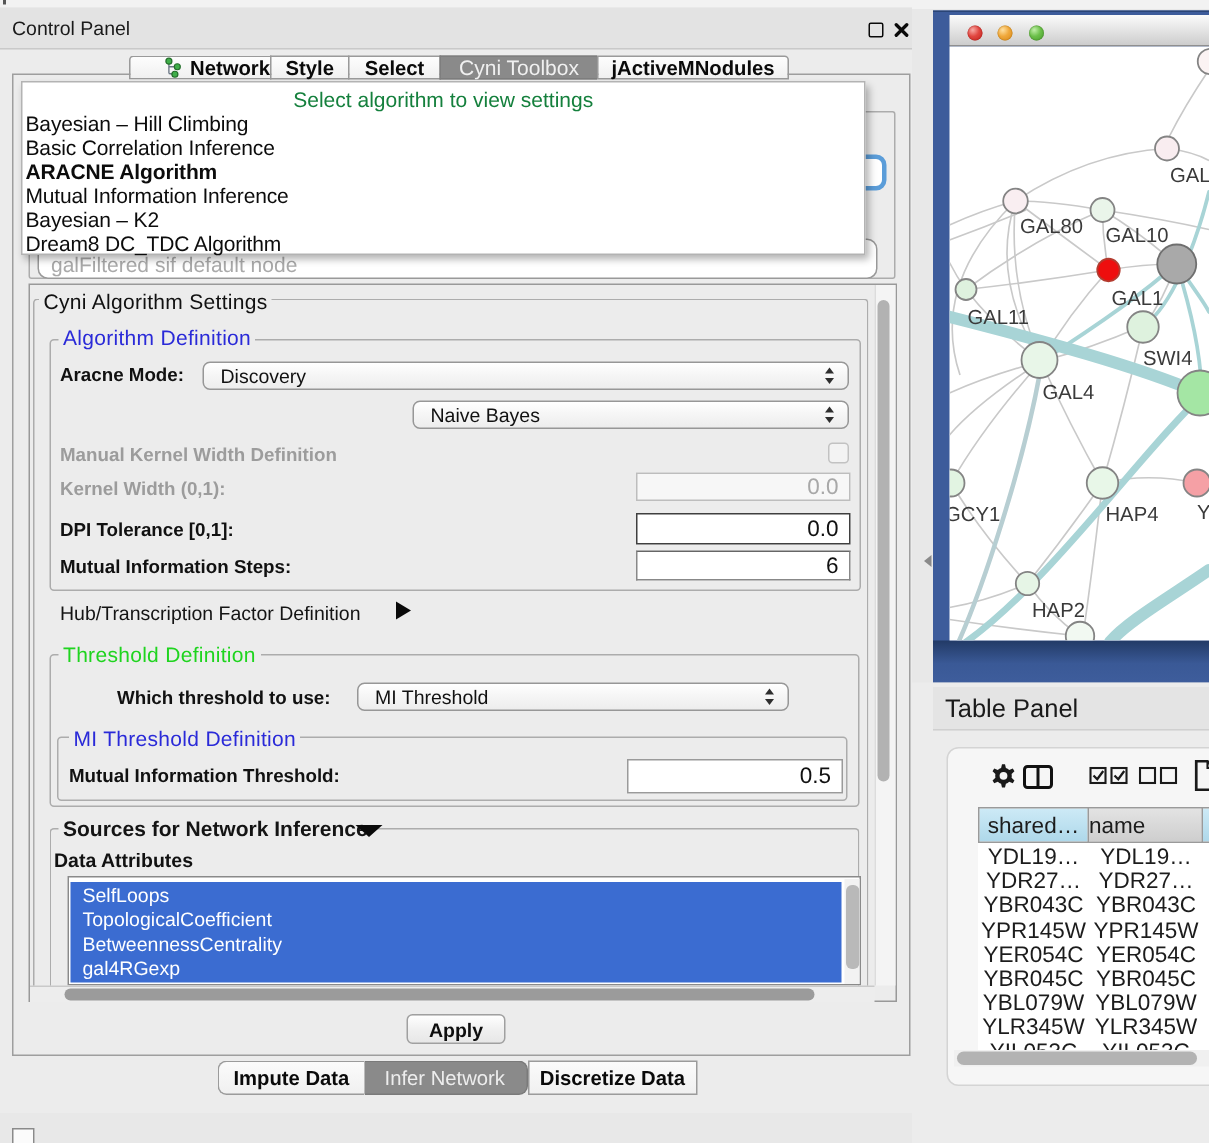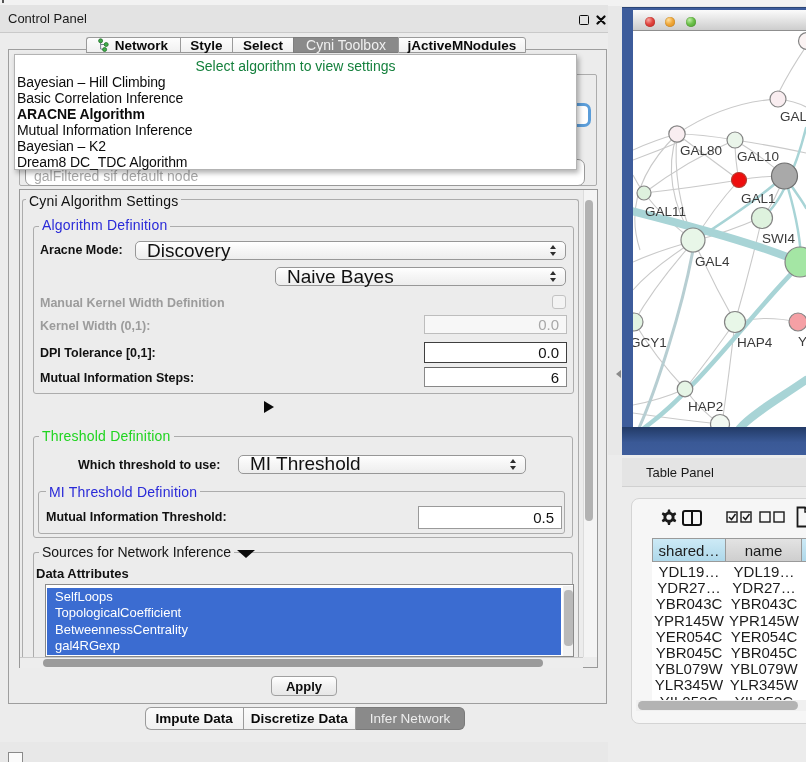"Network" div { justify-content: center -> flex-end }
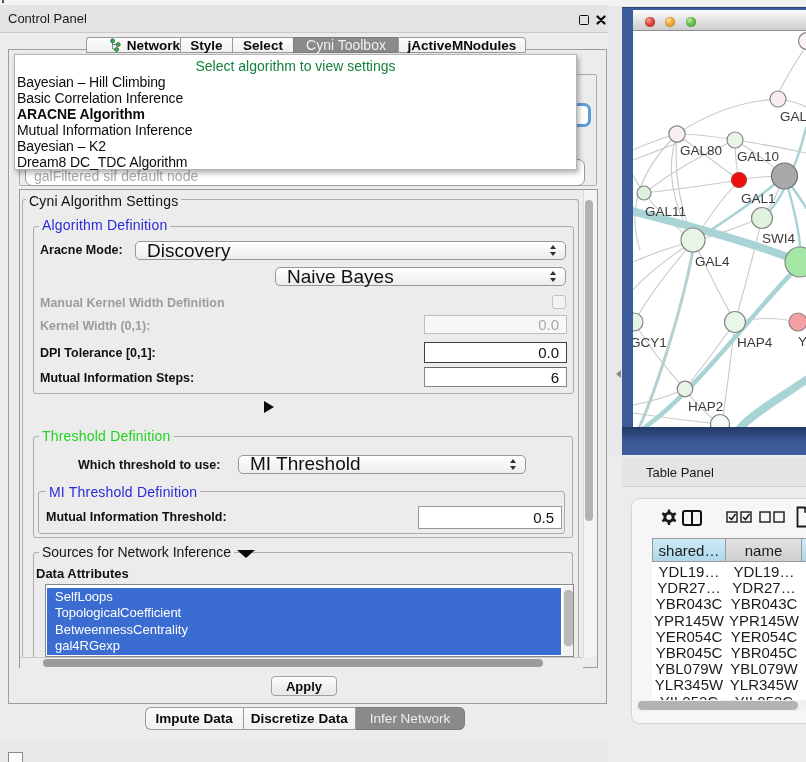"Discovery" .combo { font-size: 19px -> 13px }
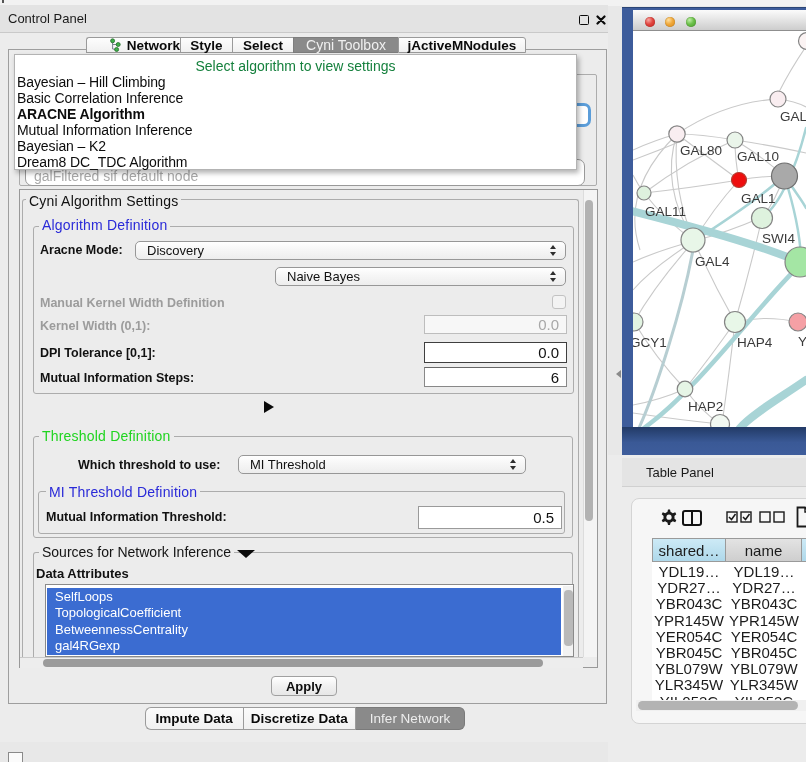"Hub/Transcription Factor Definition" div.abs { html: none -> <div>Hub/Transcription Factor Definition</div> }
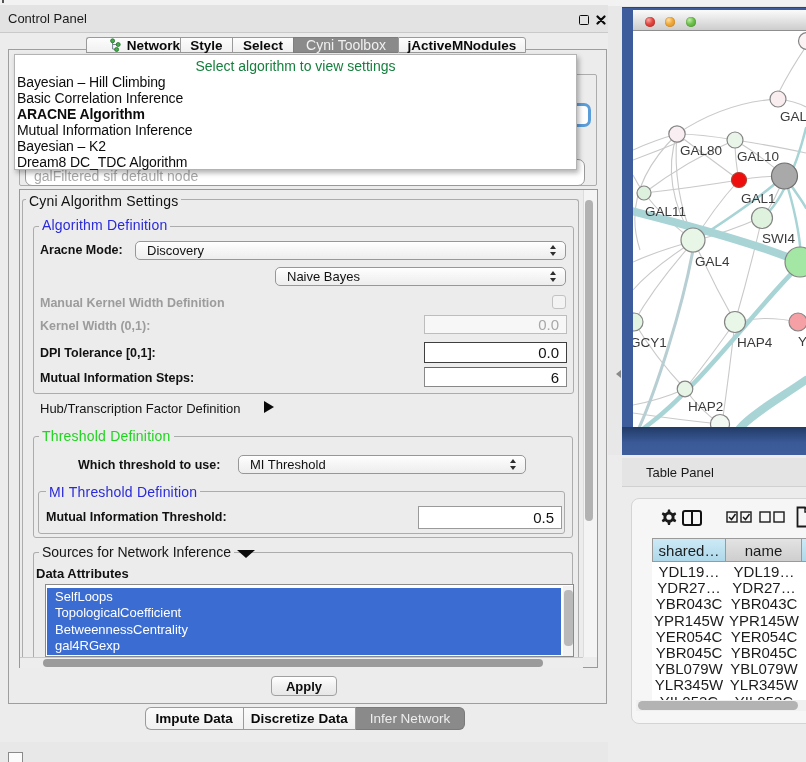"Table Panel" div { font-size: 13px -> 17px; left: 24px -> 8px }
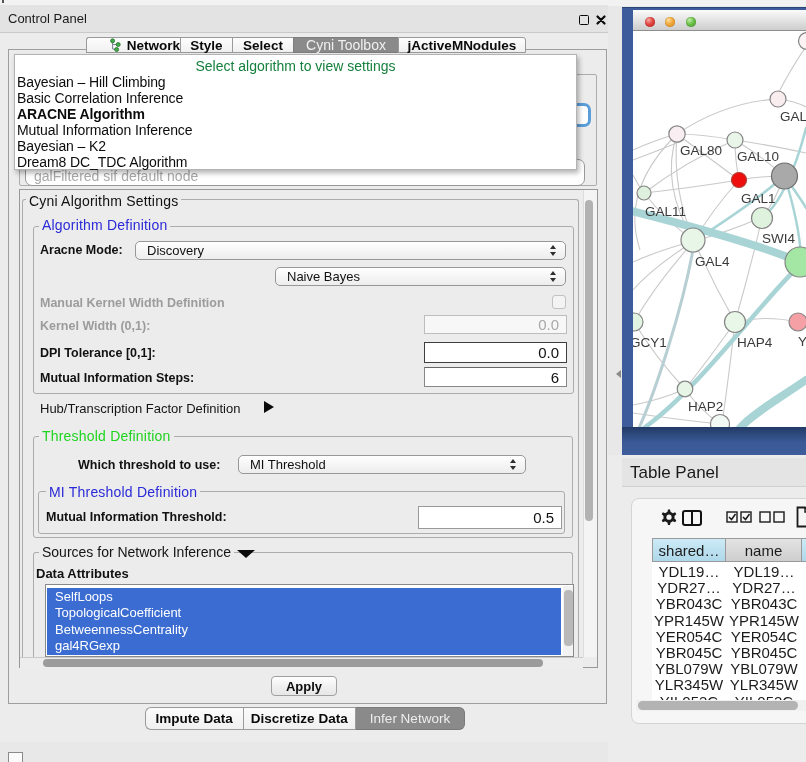"Sources for Network Inference" div.gtitle { font-weight: normal -> bold }
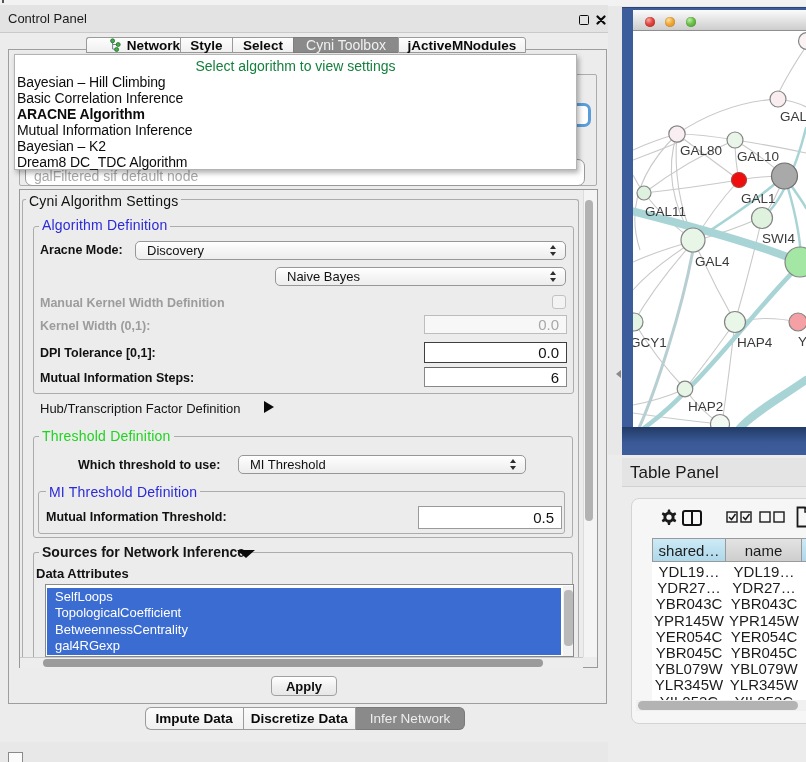"name" div { text-align: center -> none }
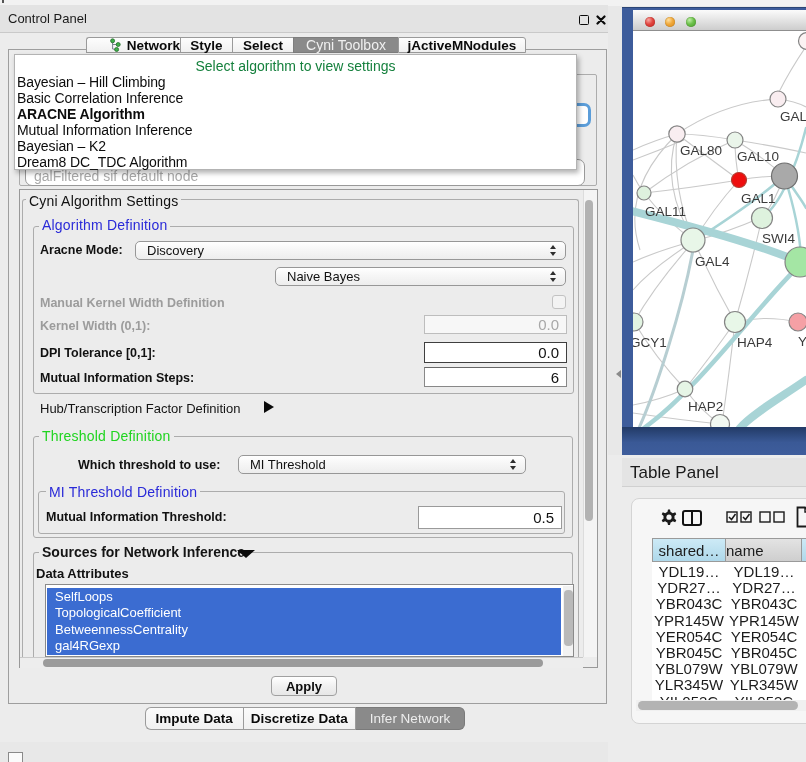"Discretize Data" div { order: before "Infer Network" -> after "Infer Network" }
